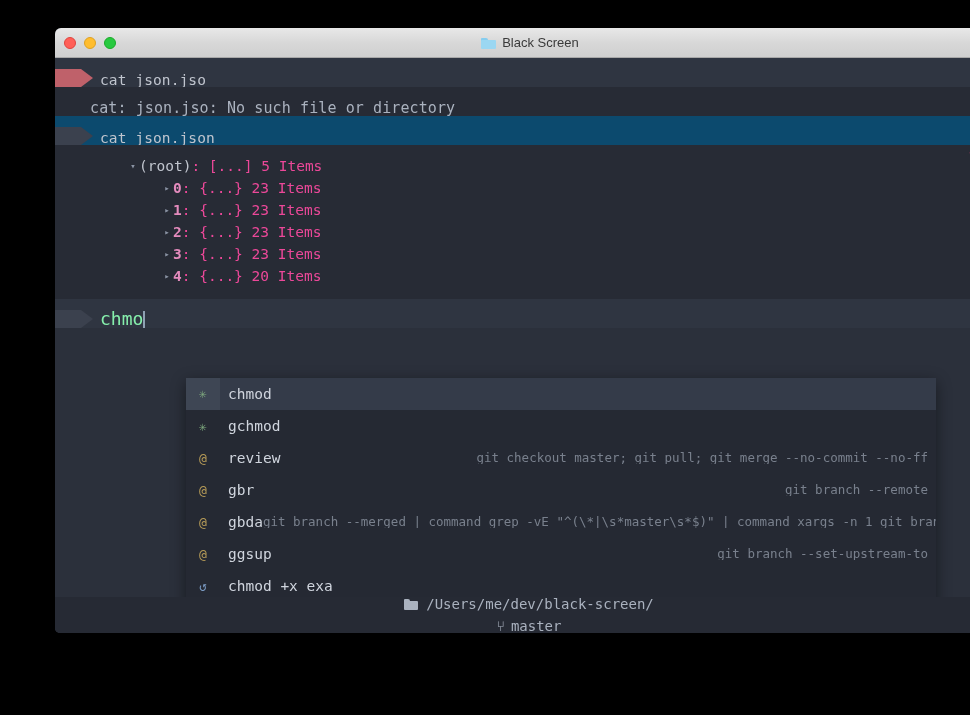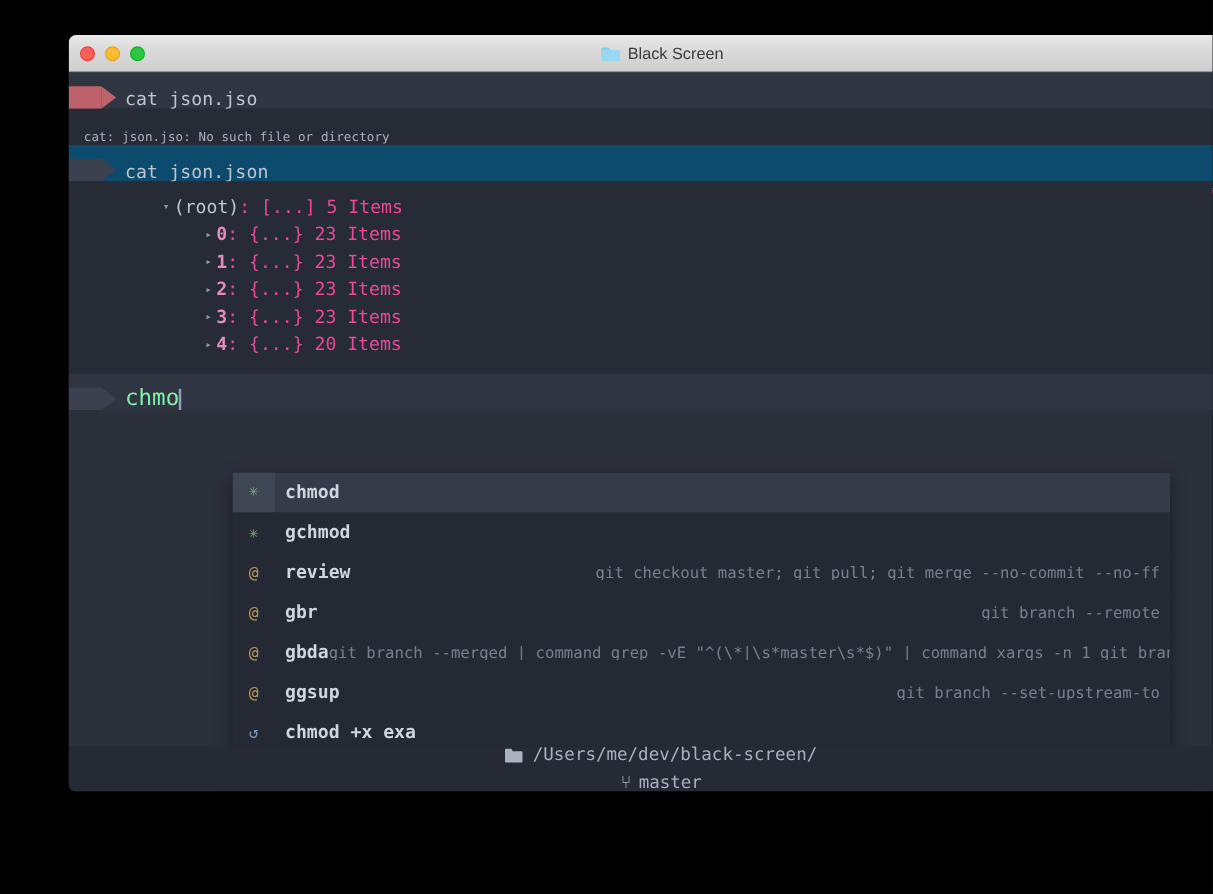"cat: json.jso: No such file" .out-text { font-size: 10px -> 15px; margin-left: none -> 35px; padding-left: 12px -> 0 }
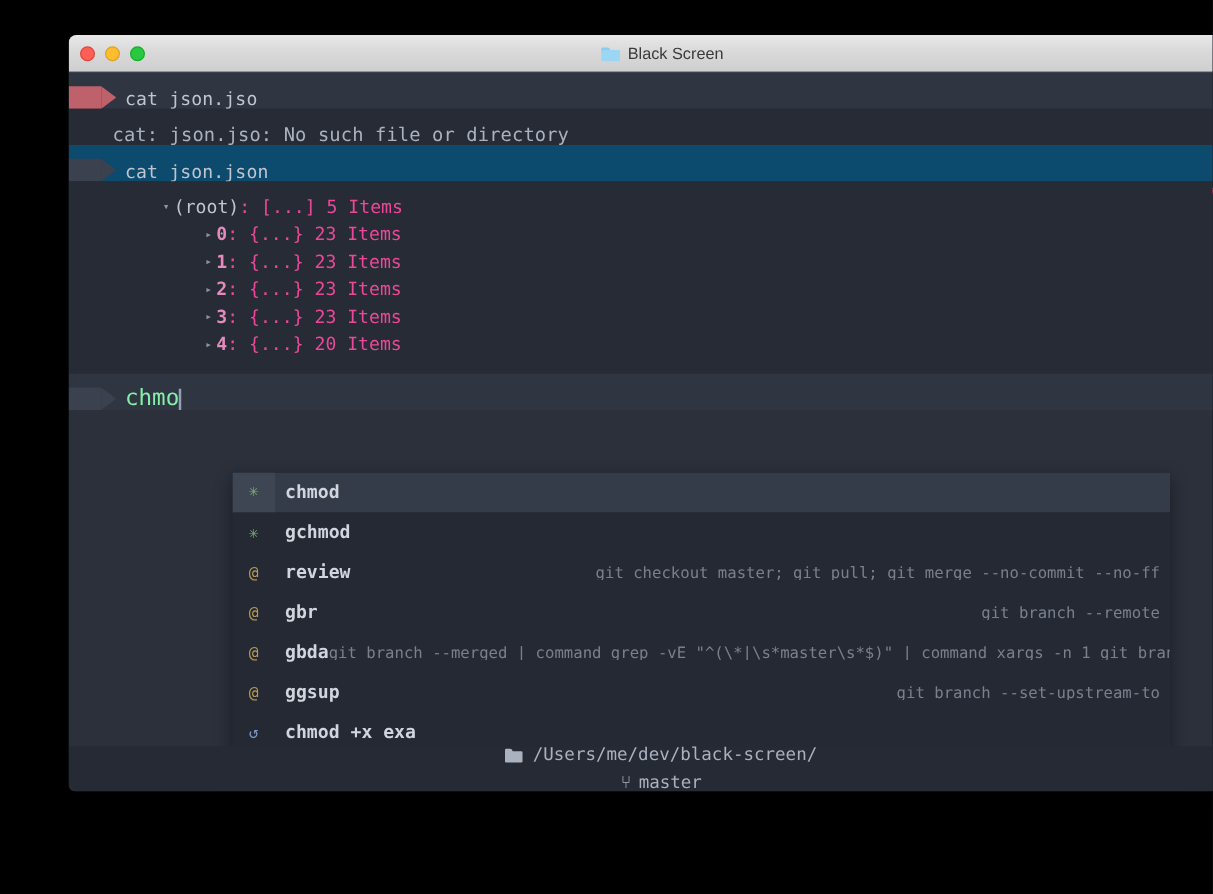"chmod" .sugg .label { font-weight: bold -> none }
